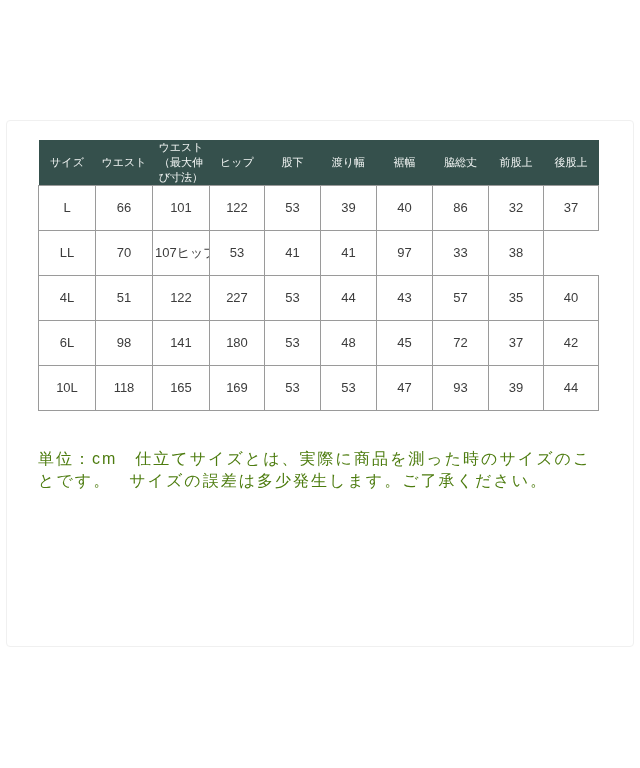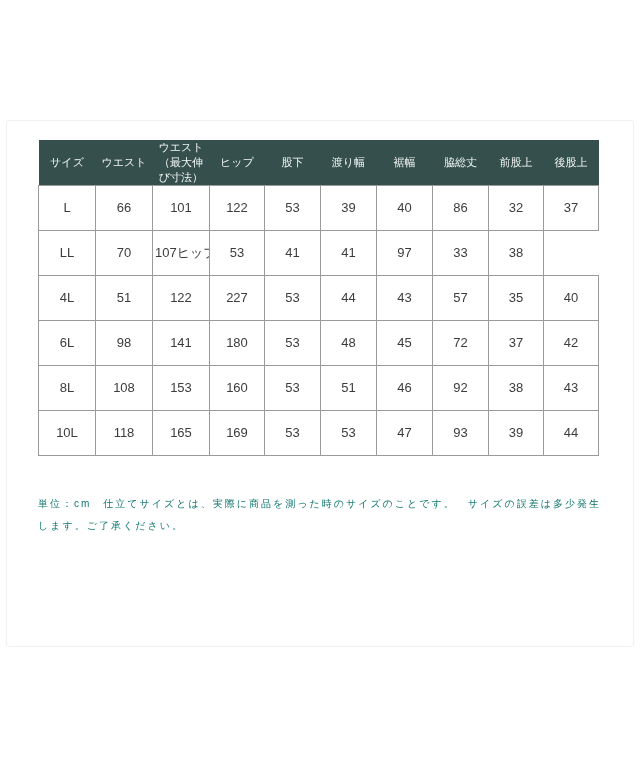"8L" tr { html: <tr> <td>8L</td> <td>108</td> <td>153</td> <td>160</td> <td>53</td> <td>51</td> <td>46</td> <td>92</td> <td>38</td> <td>43</td> </tr> -> none }
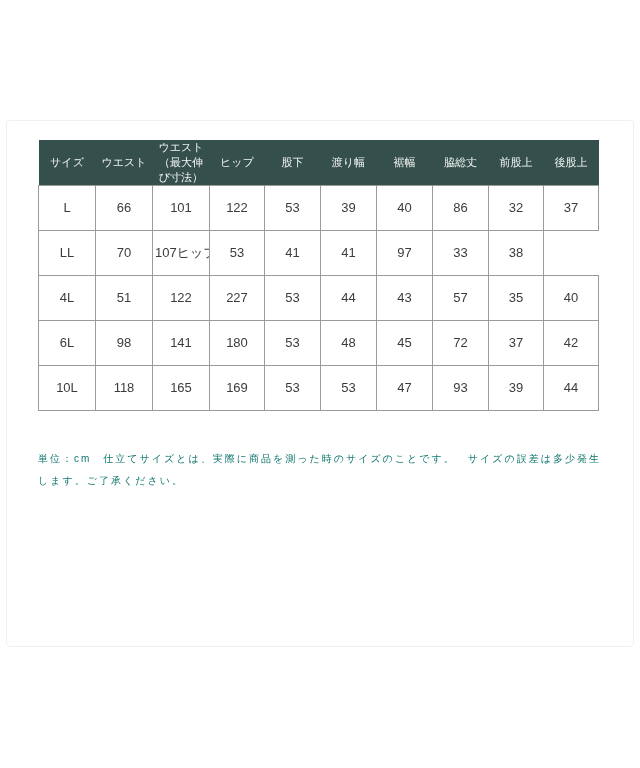"単位：cm 仕立てサイズとは、実際に商品を測った時のサイズのことです。" .note { color: #0f766e -> #4d7c0f; font-size: 10px -> 16px }
